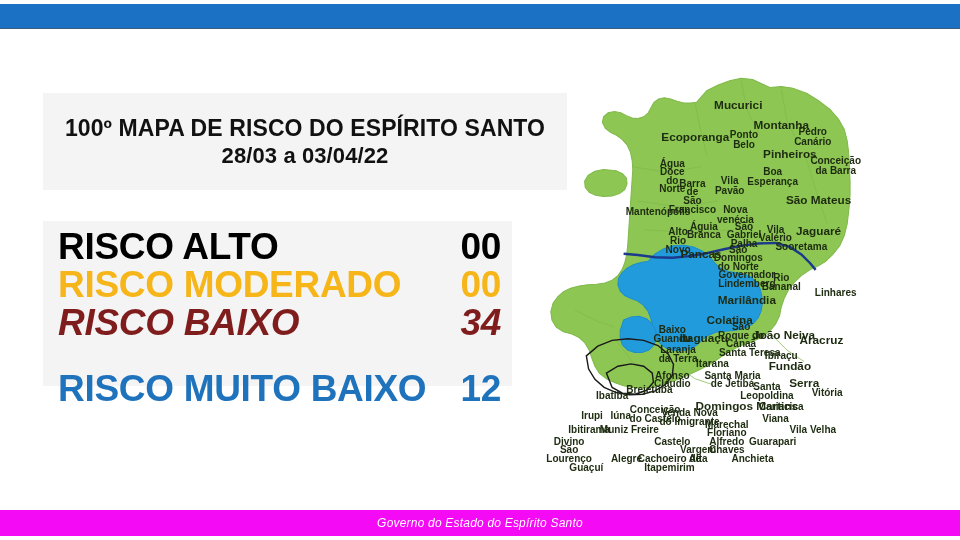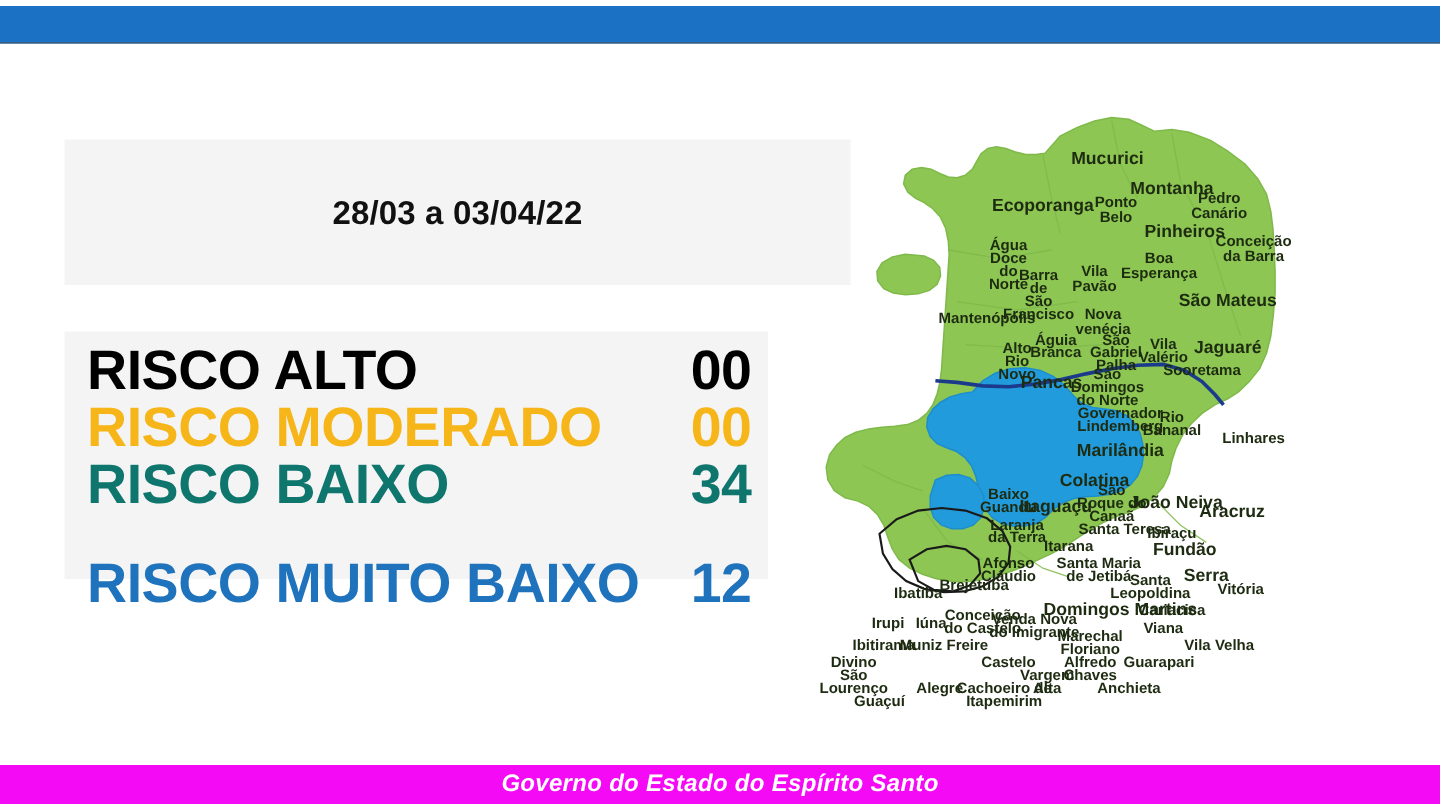"100º MAPA DE RISCO DO" div.tline { html: none -> <div>100º MAPA DE RISCO DO ESPÍRITO SANTO</div> }
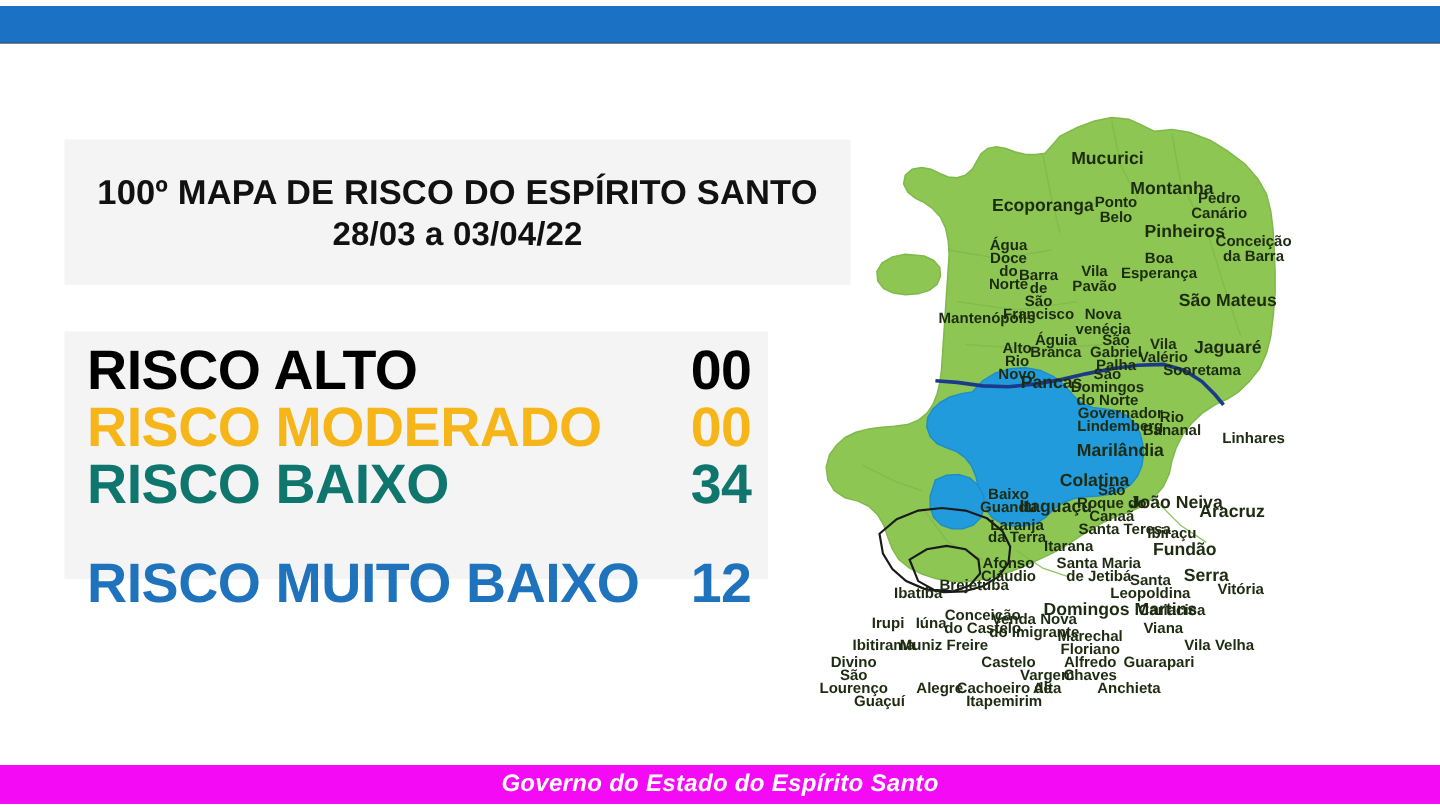"RISCO BAIXO" .risk-row.r-baixo { color: #0f766e -> #7f1d1d; font-style: none -> italic }
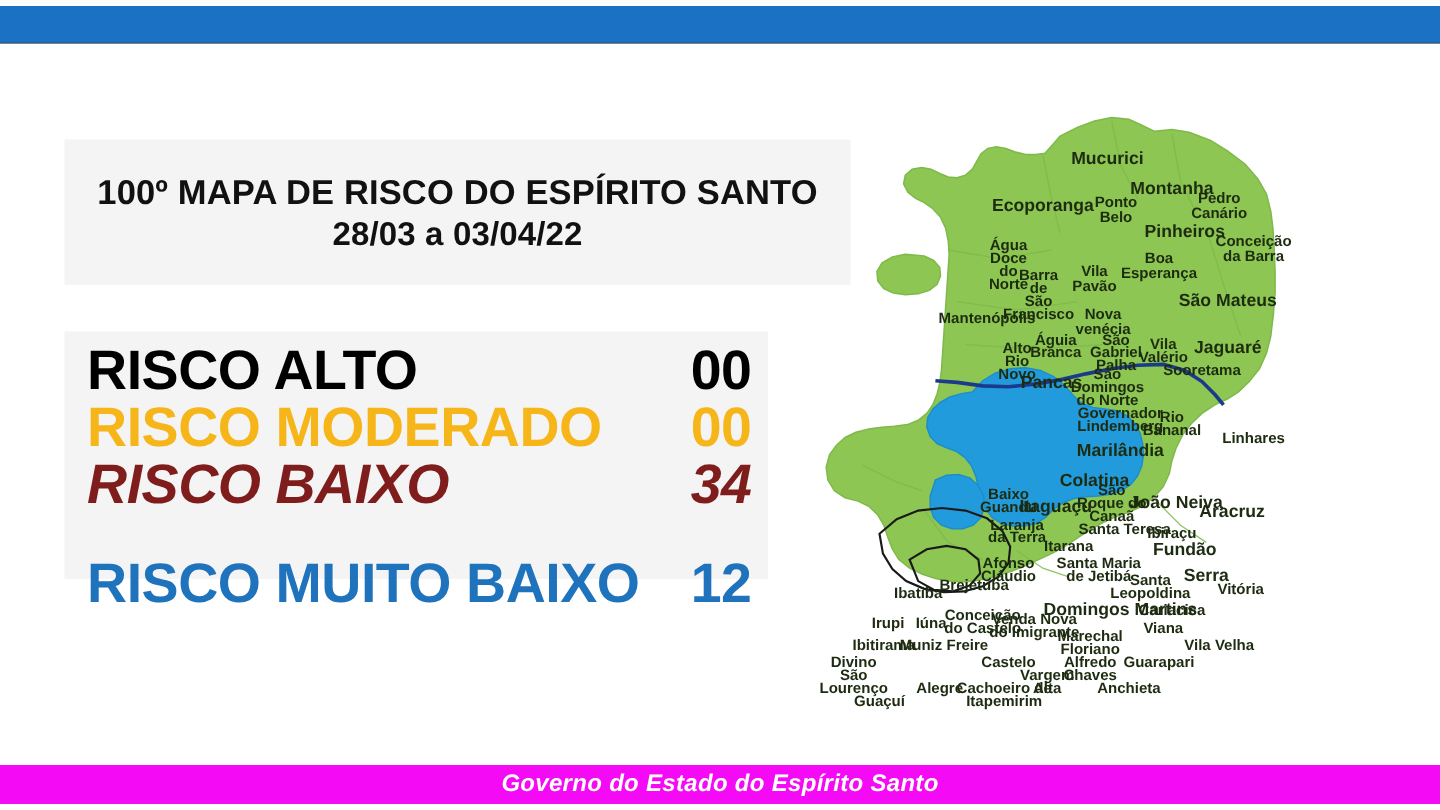"Governo do Estado do Espírito" #footer-bar .ftext { font-size: 16px -> 12px; font-weight: bold -> normal }
